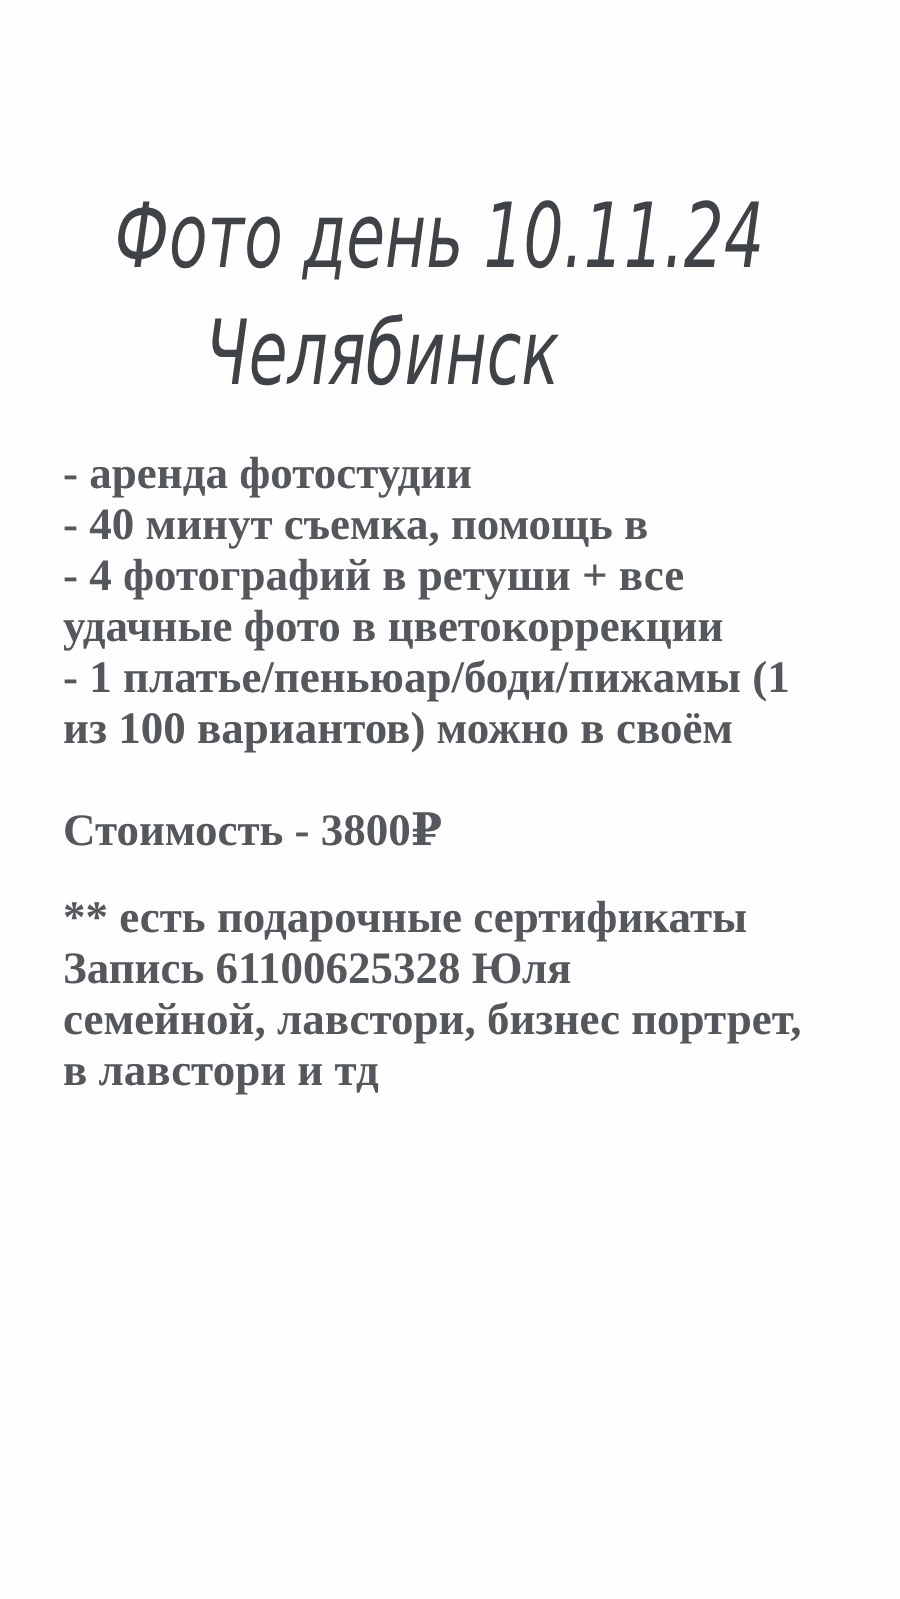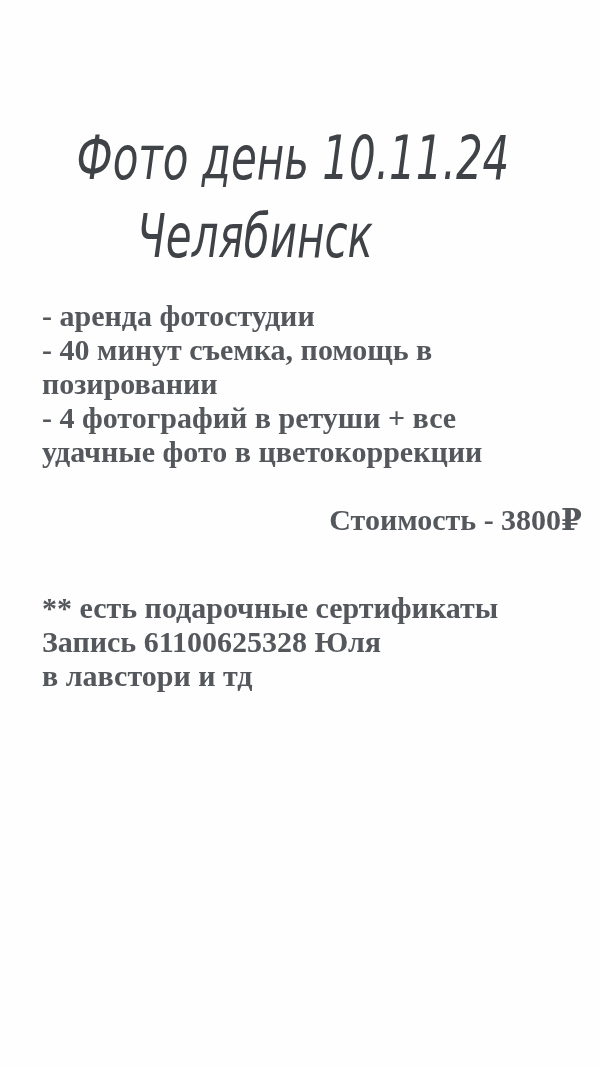"позировании" div.text-line { html: <div>позировании</div> -> none }
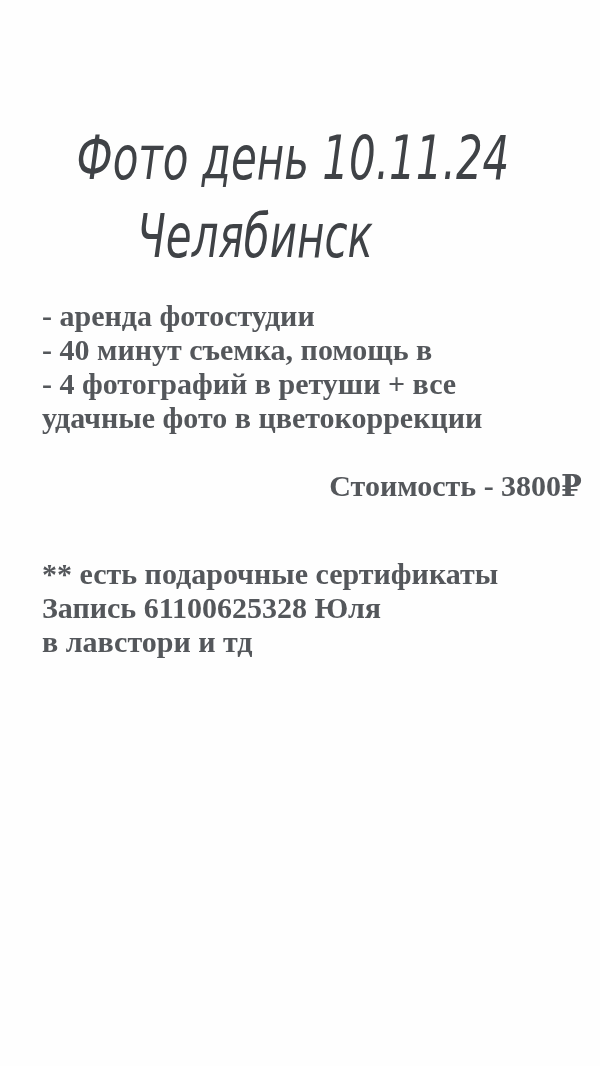"- 1 платье/пеньюар/боди/пижамы (1" div.text-line { html: none -> <div>- 1 платье/пеньюар/боди/пижамы (1</div> }
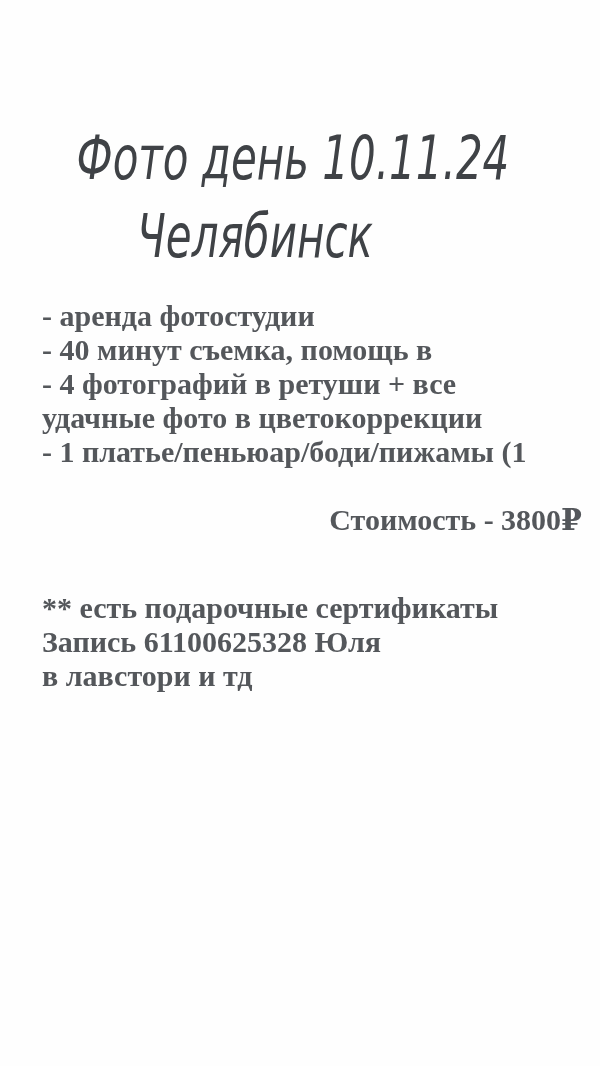"из 100 вариантов) можно в" div.text-line { html: none -> <div>из 100 вариантов) можно в своём</div> }
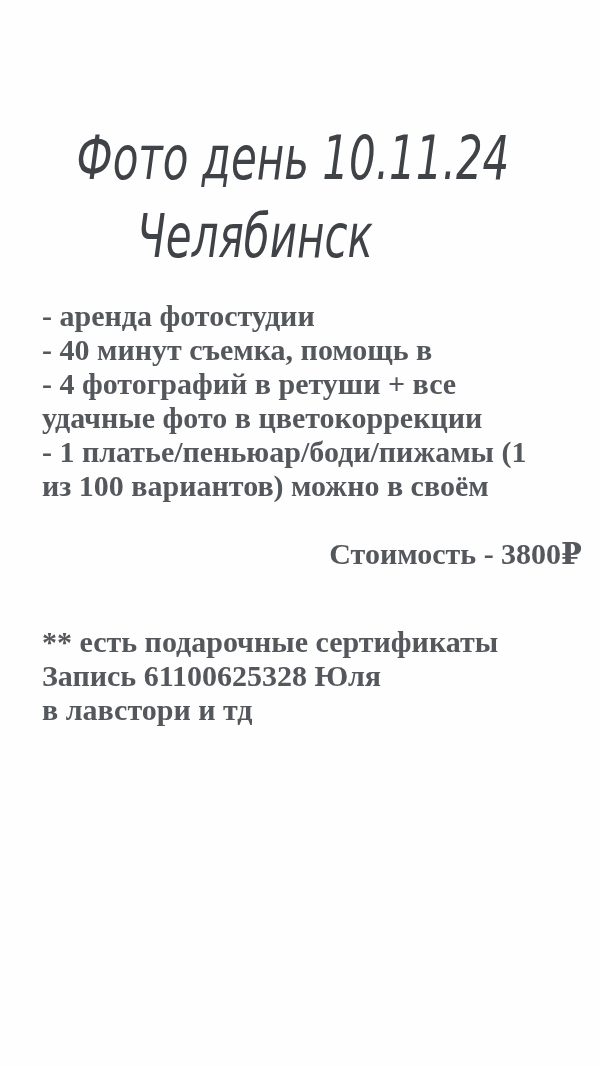"Стоимость - 3800₽" .price-block { text-align: right -> none }
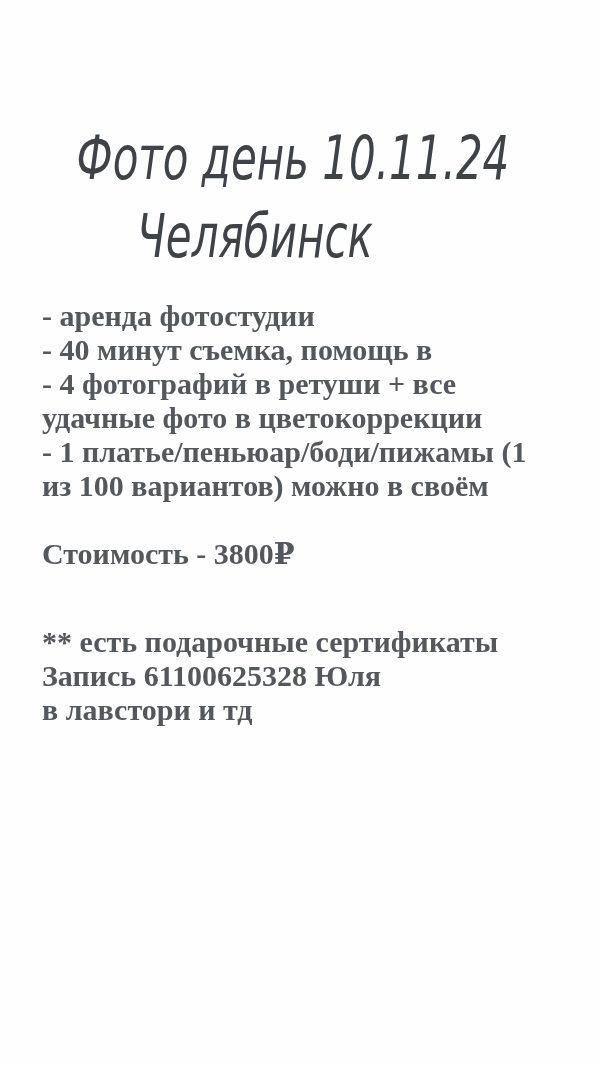"** есть подарочные сертификаты" .notes-block { margin-top: 54px -> 24px }
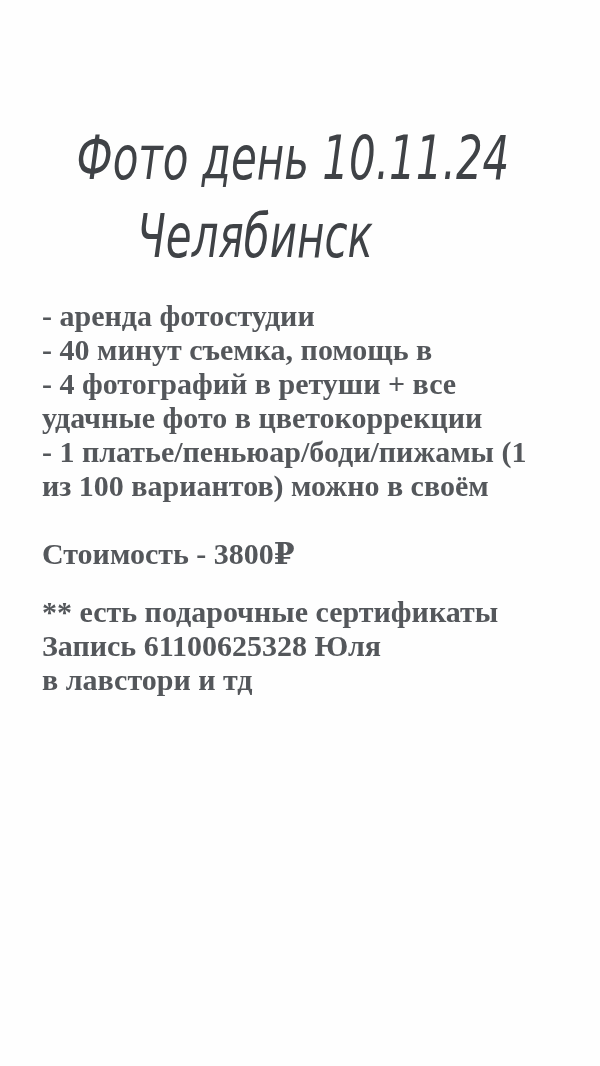"семейной, лавстори, бизнес портрет," div.text-line { html: none -> <div>семейной, лавстори, бизнес портрет,</div> }
